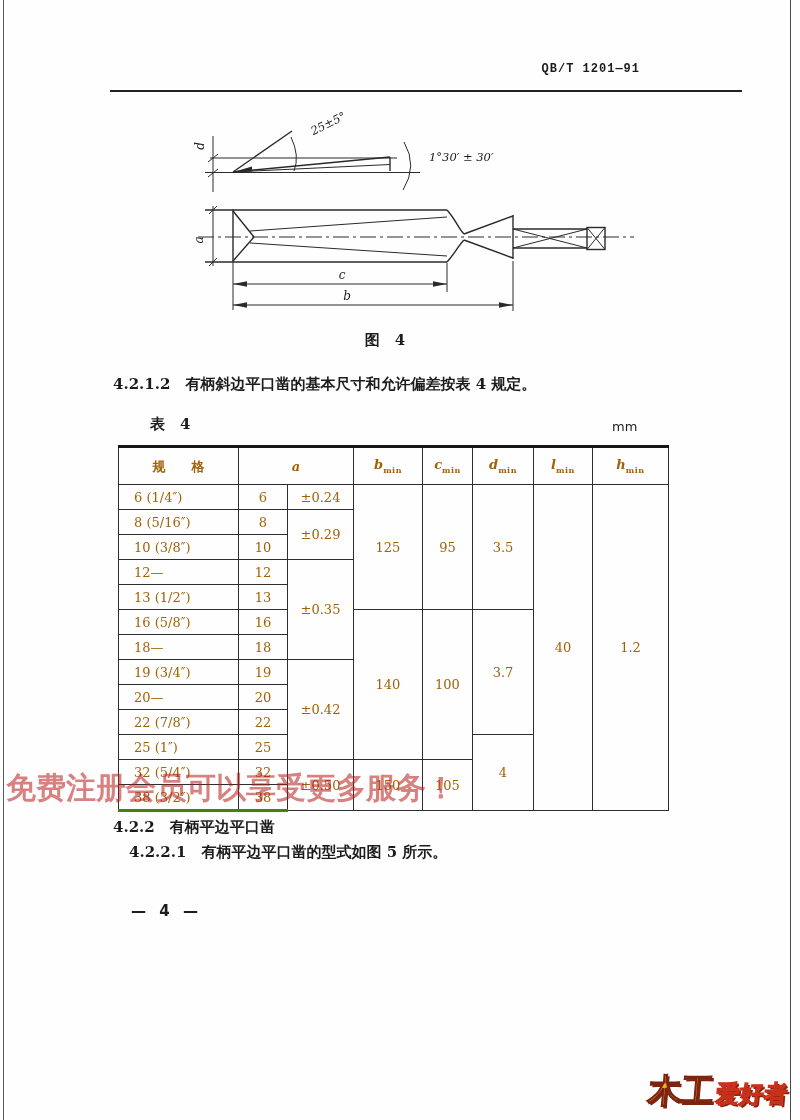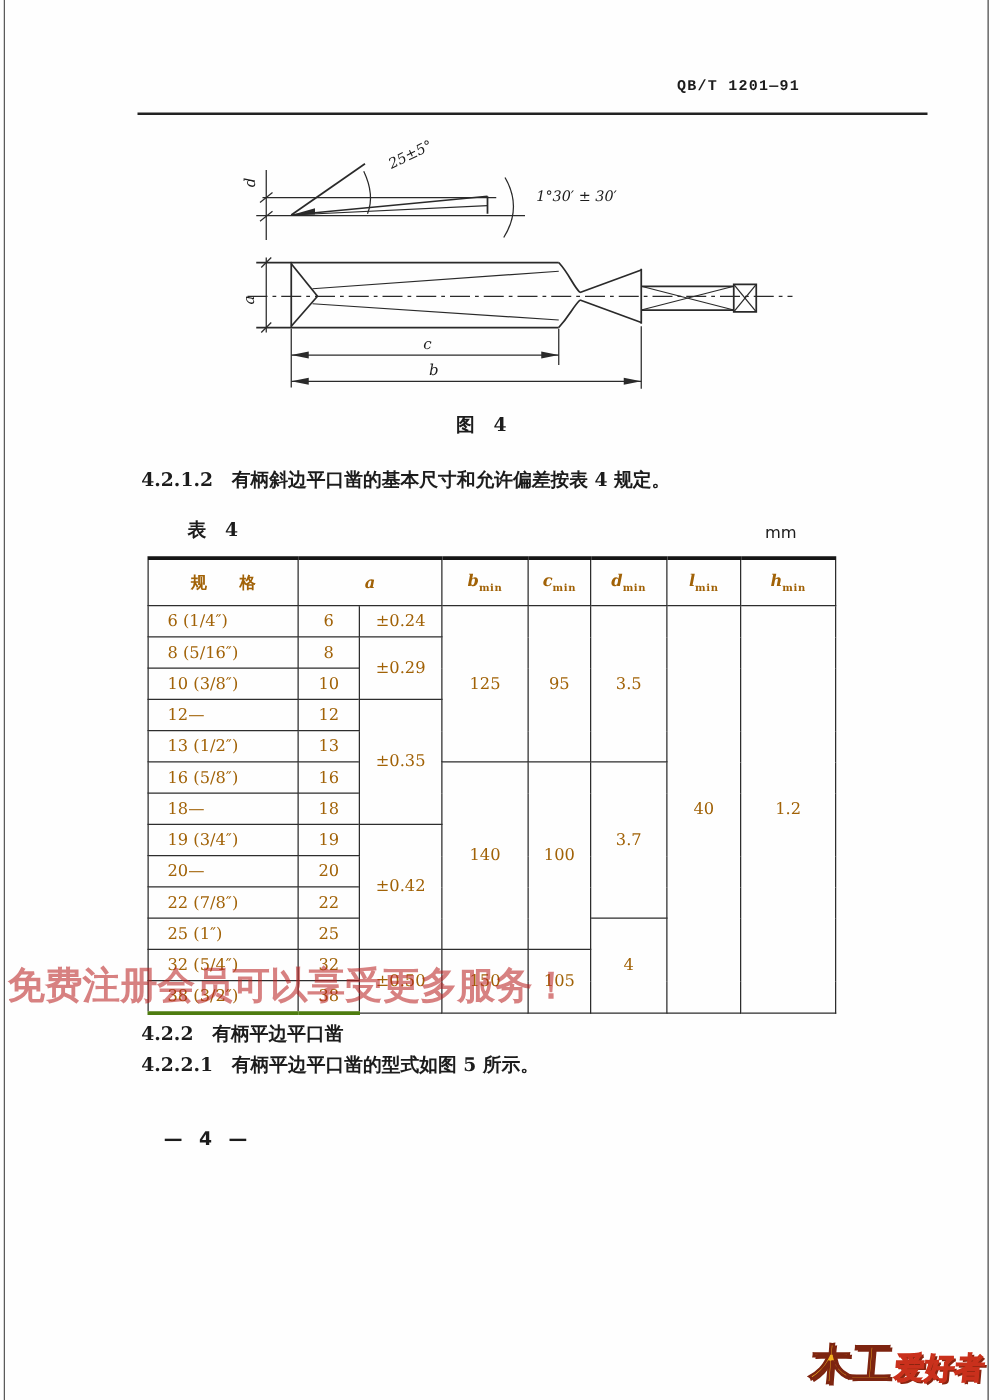"4.2.2.1 有柄平边平口凿的型式如图 5 所示。" .para3 { margin-left: none -> 16px }
